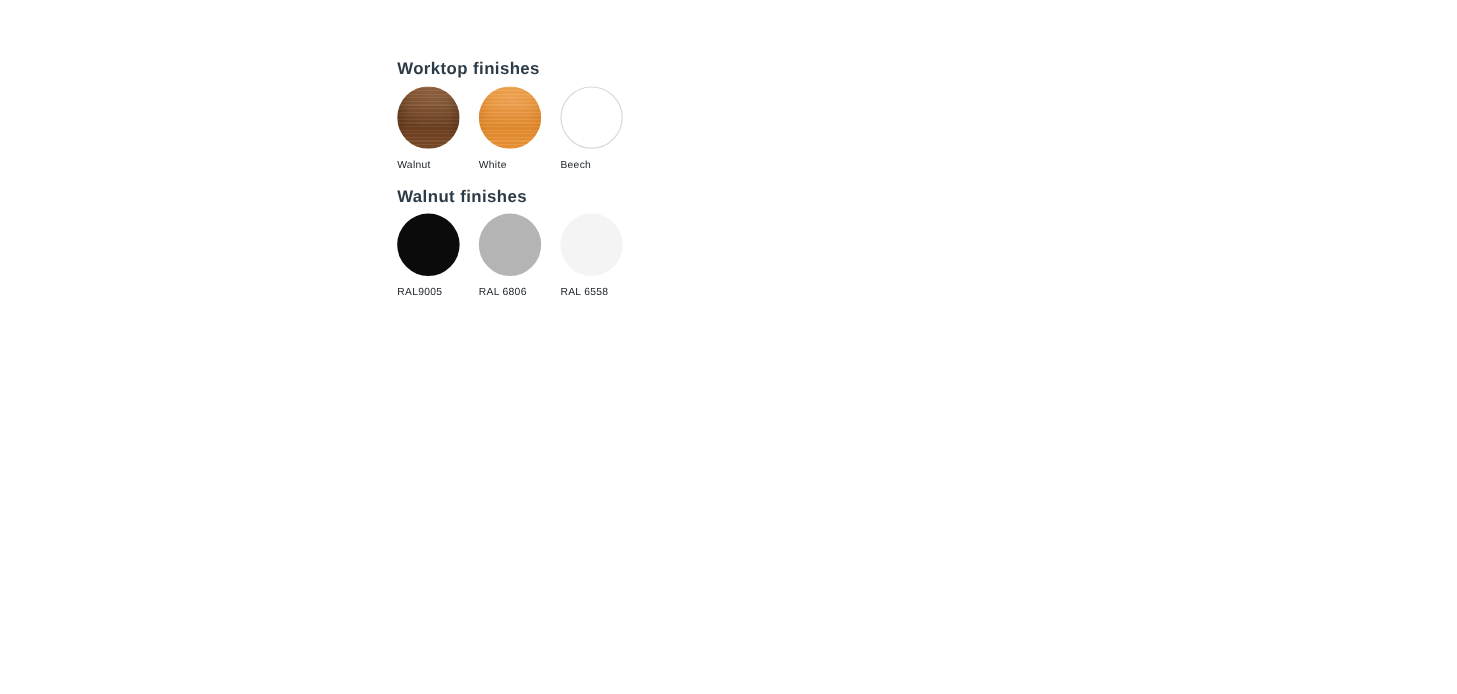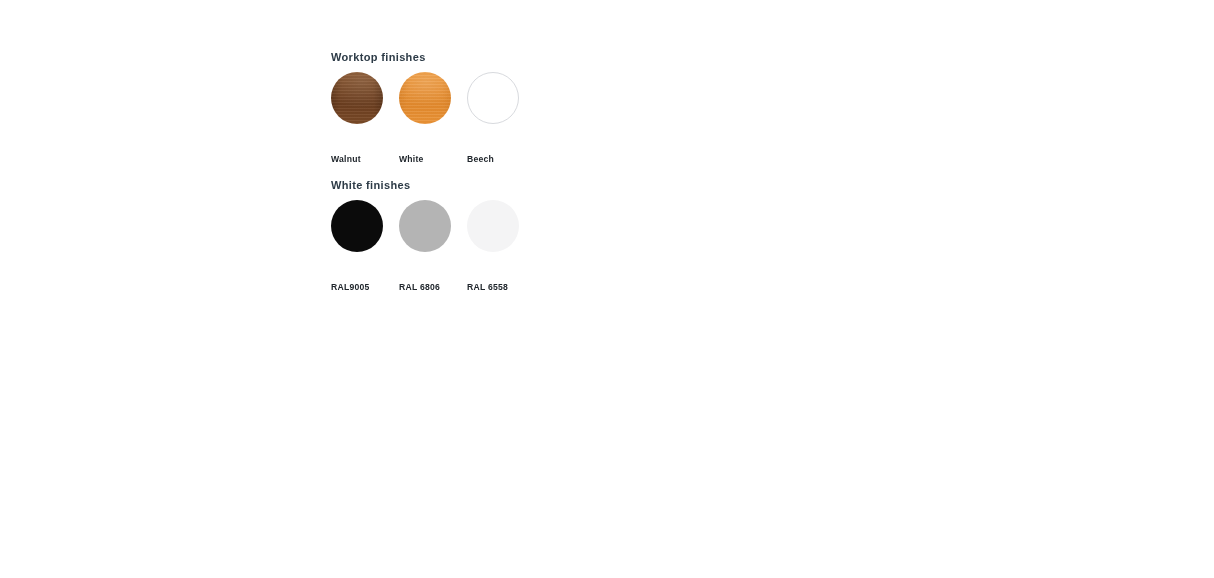"Worktop finishes" .section-heading { font-size: 11px -> 14px }
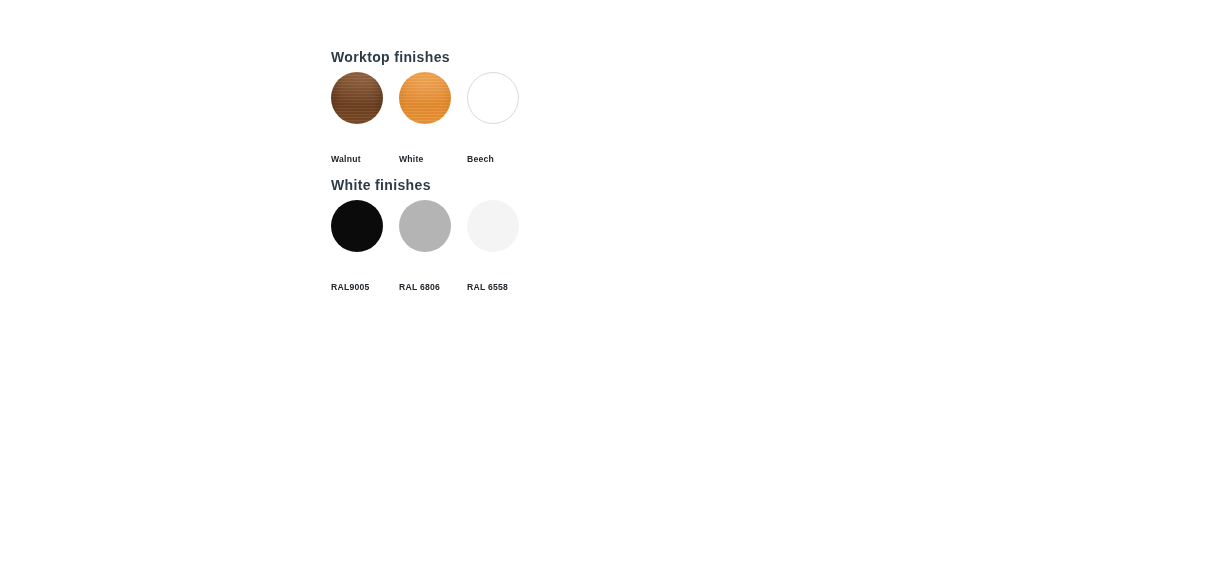"Walnut" .swatch-label { font-weight: bold -> normal; margin-top: 30px -> 8px }
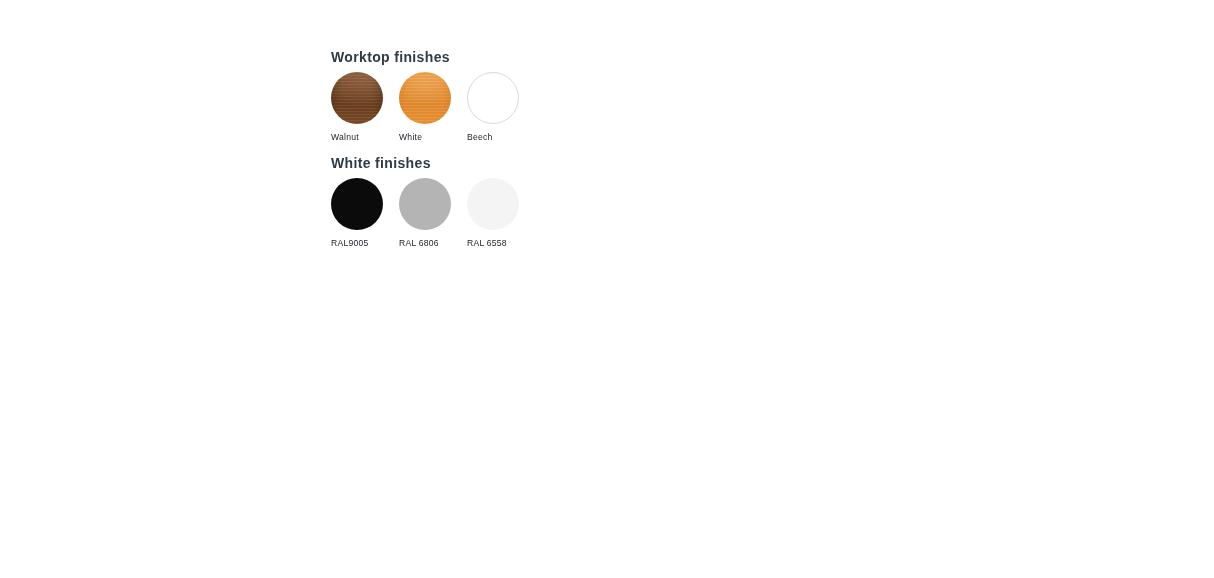"White finishes" div.section-heading { text: White -> Walnut }
